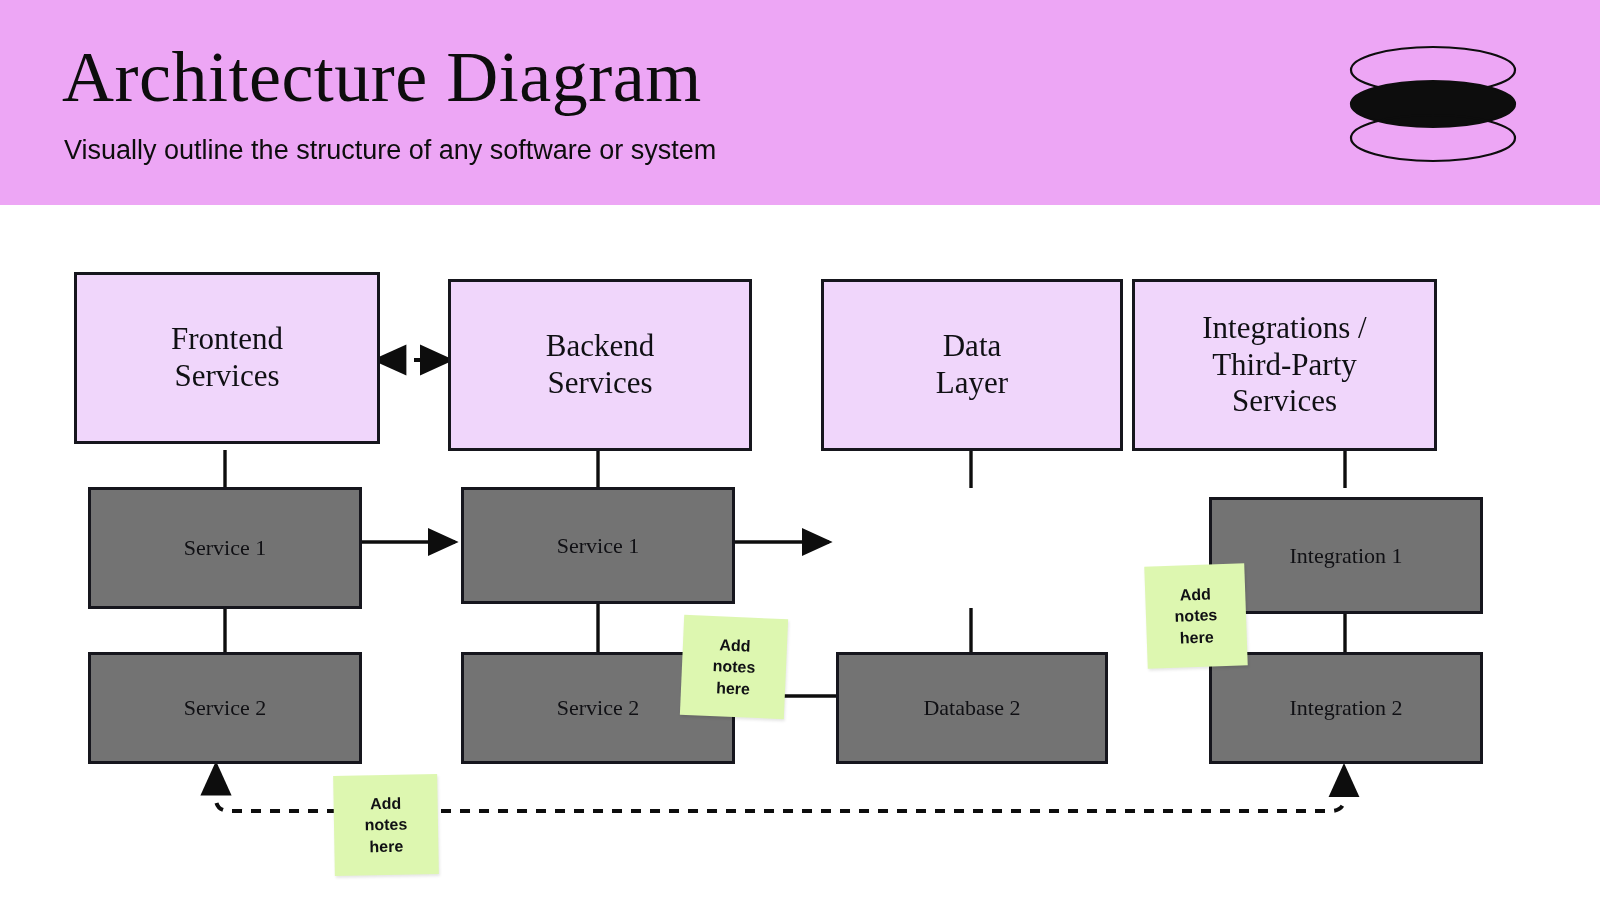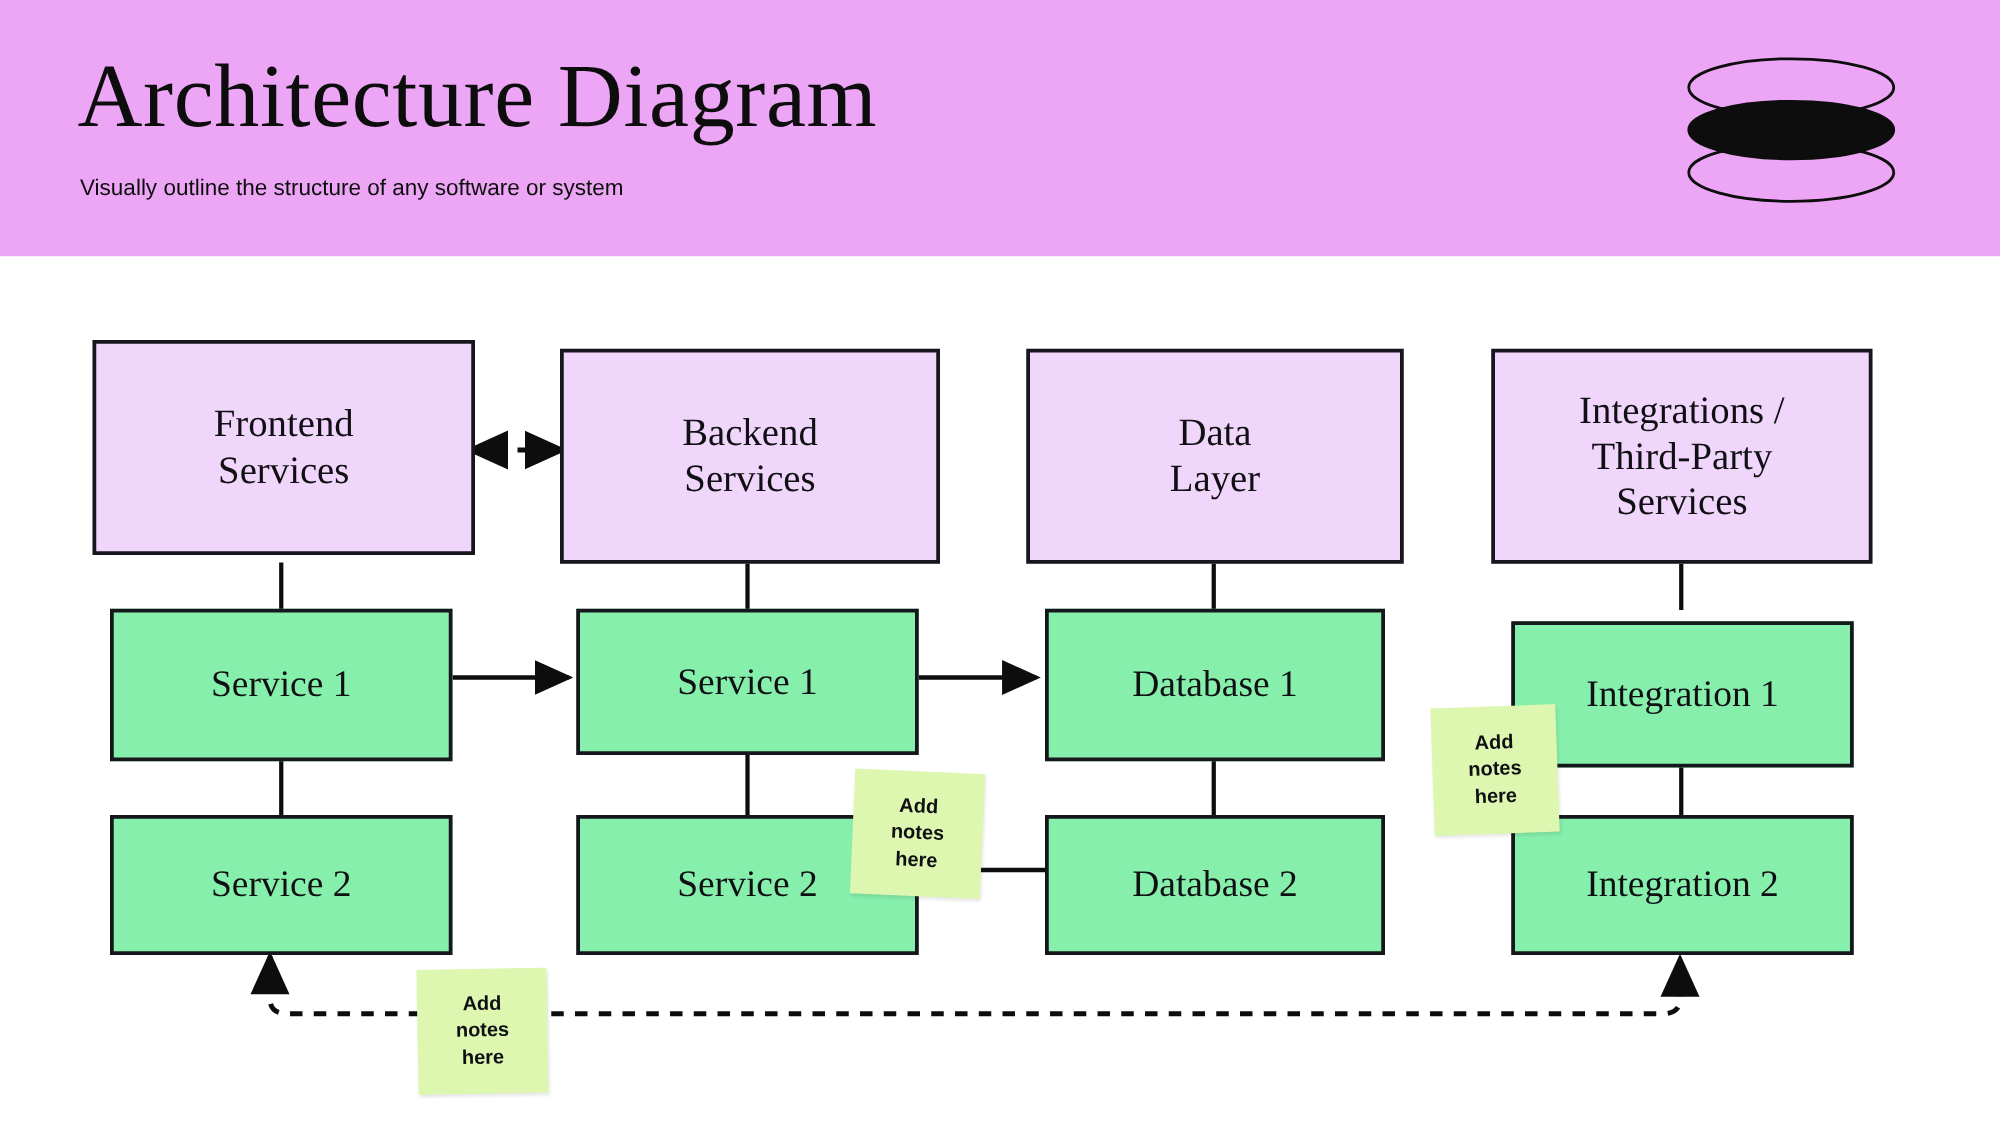"Visually outline the structure of" .header-subtitle { font-size: 18px -> 27px }
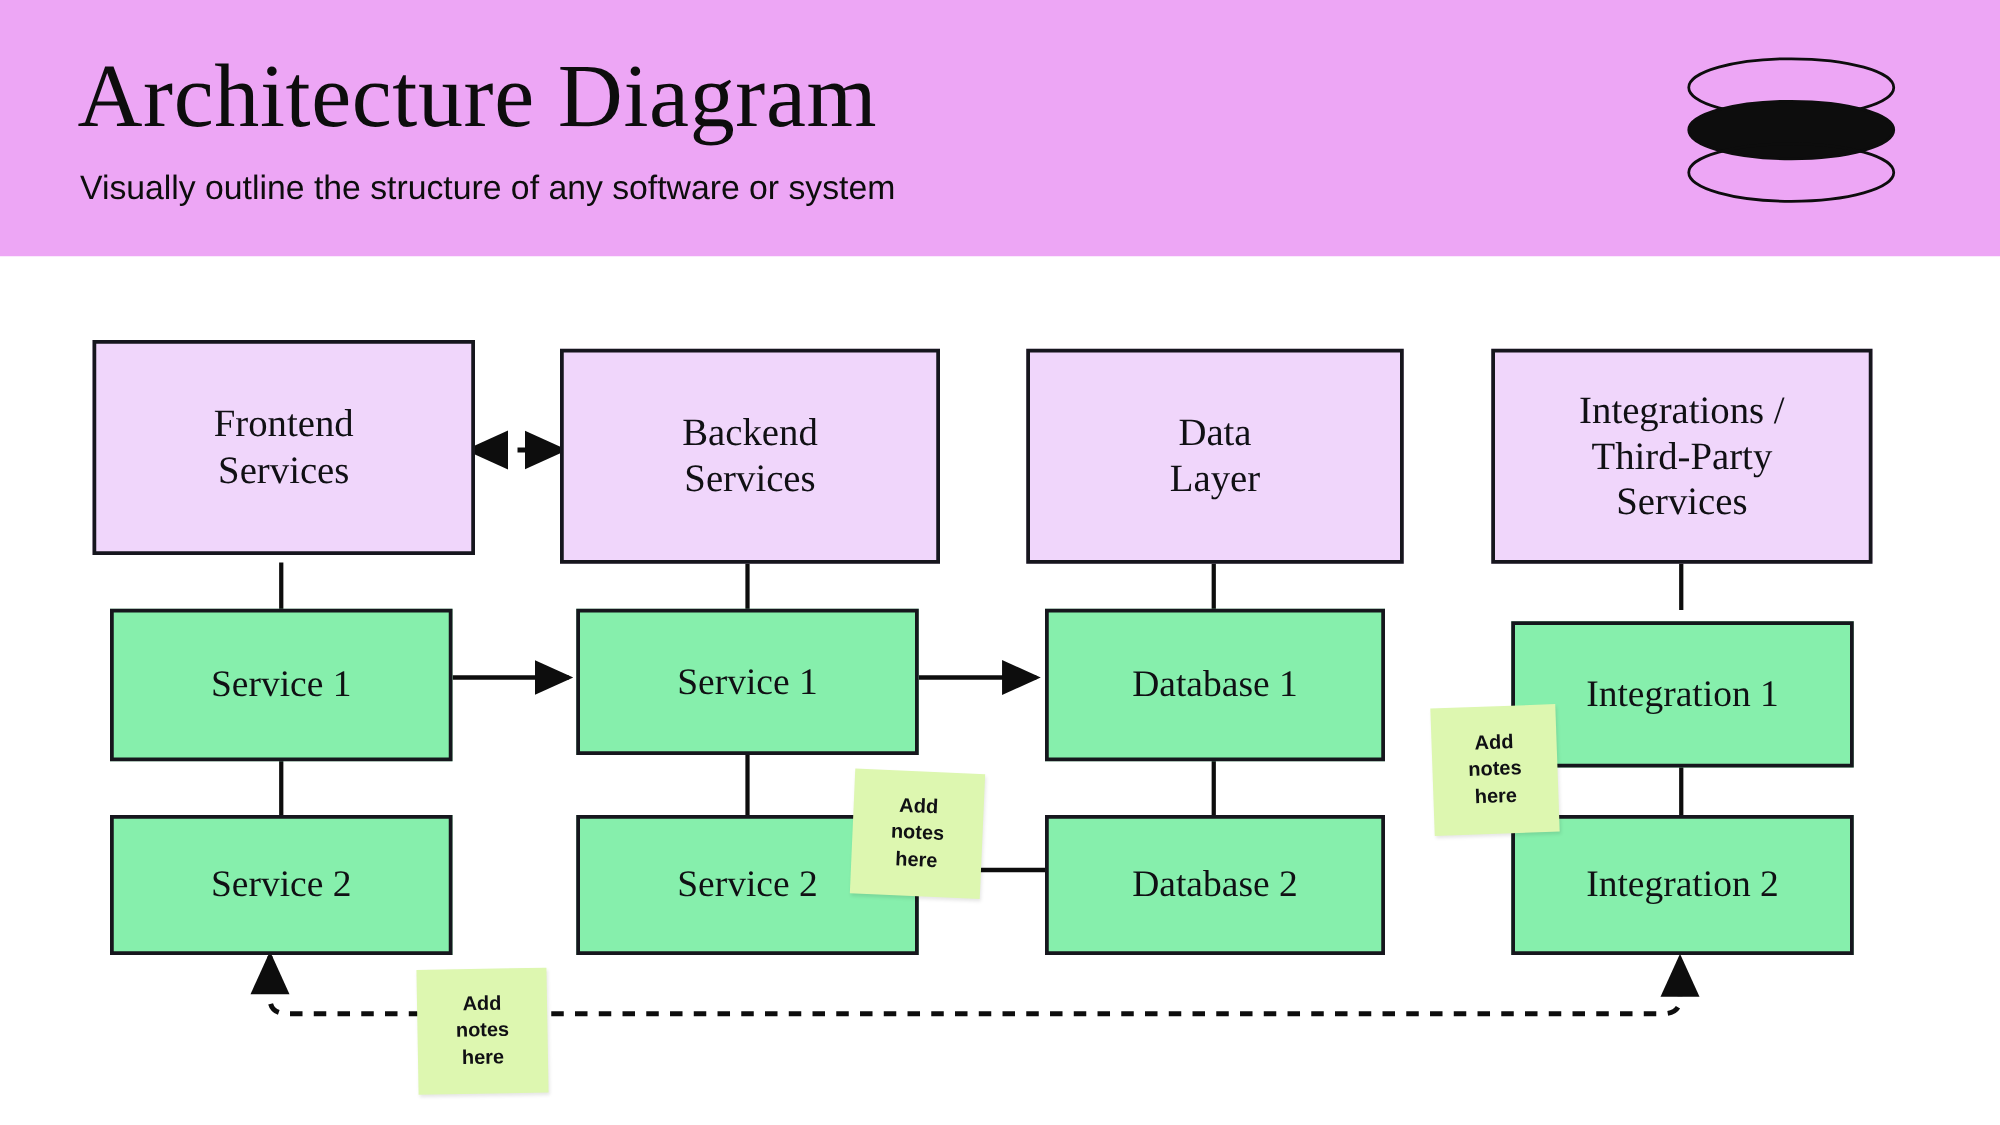"Integrations /" div.node { left: 1193px -> 1132px }
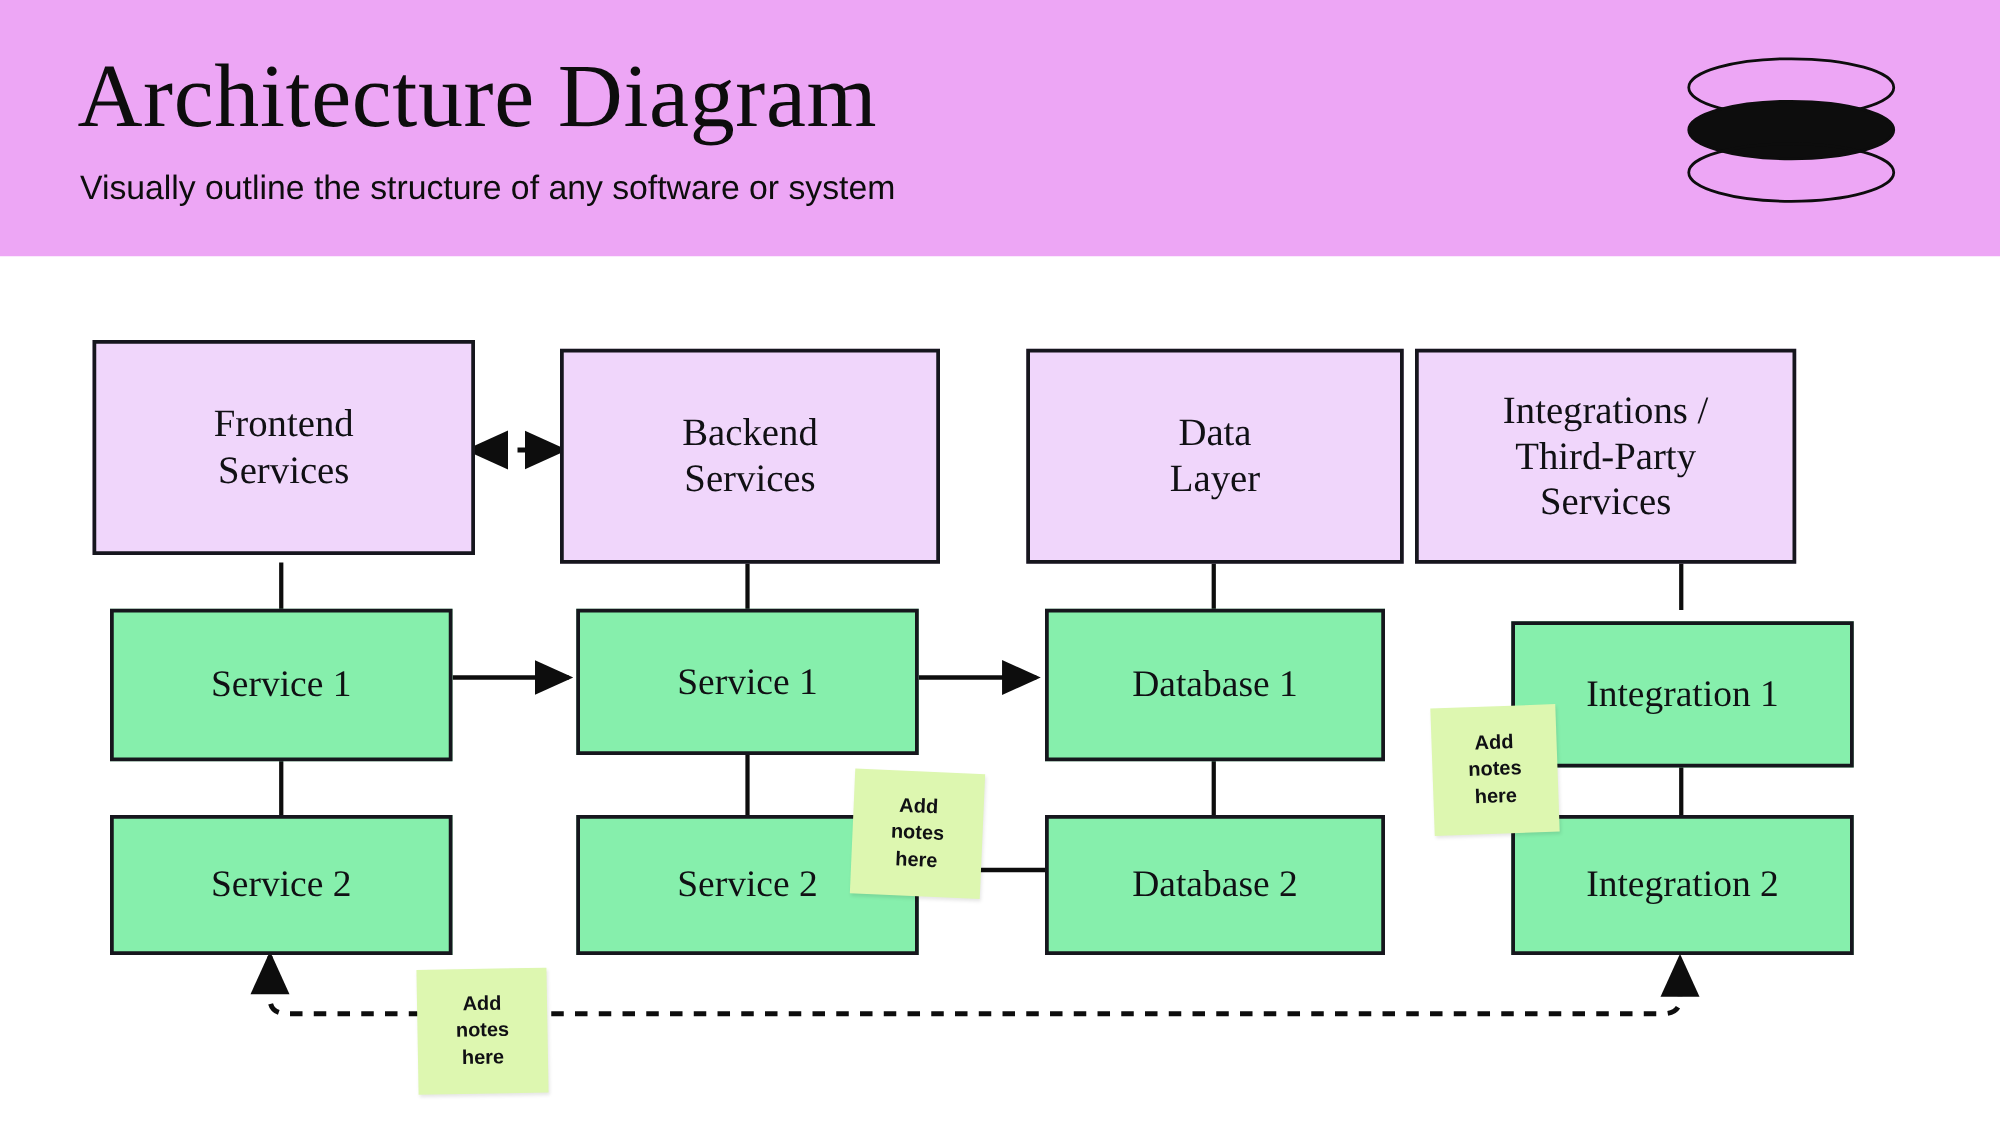"Service 1" .node.service { background: #86efac -> #737373; font-size: 30px -> 22px }
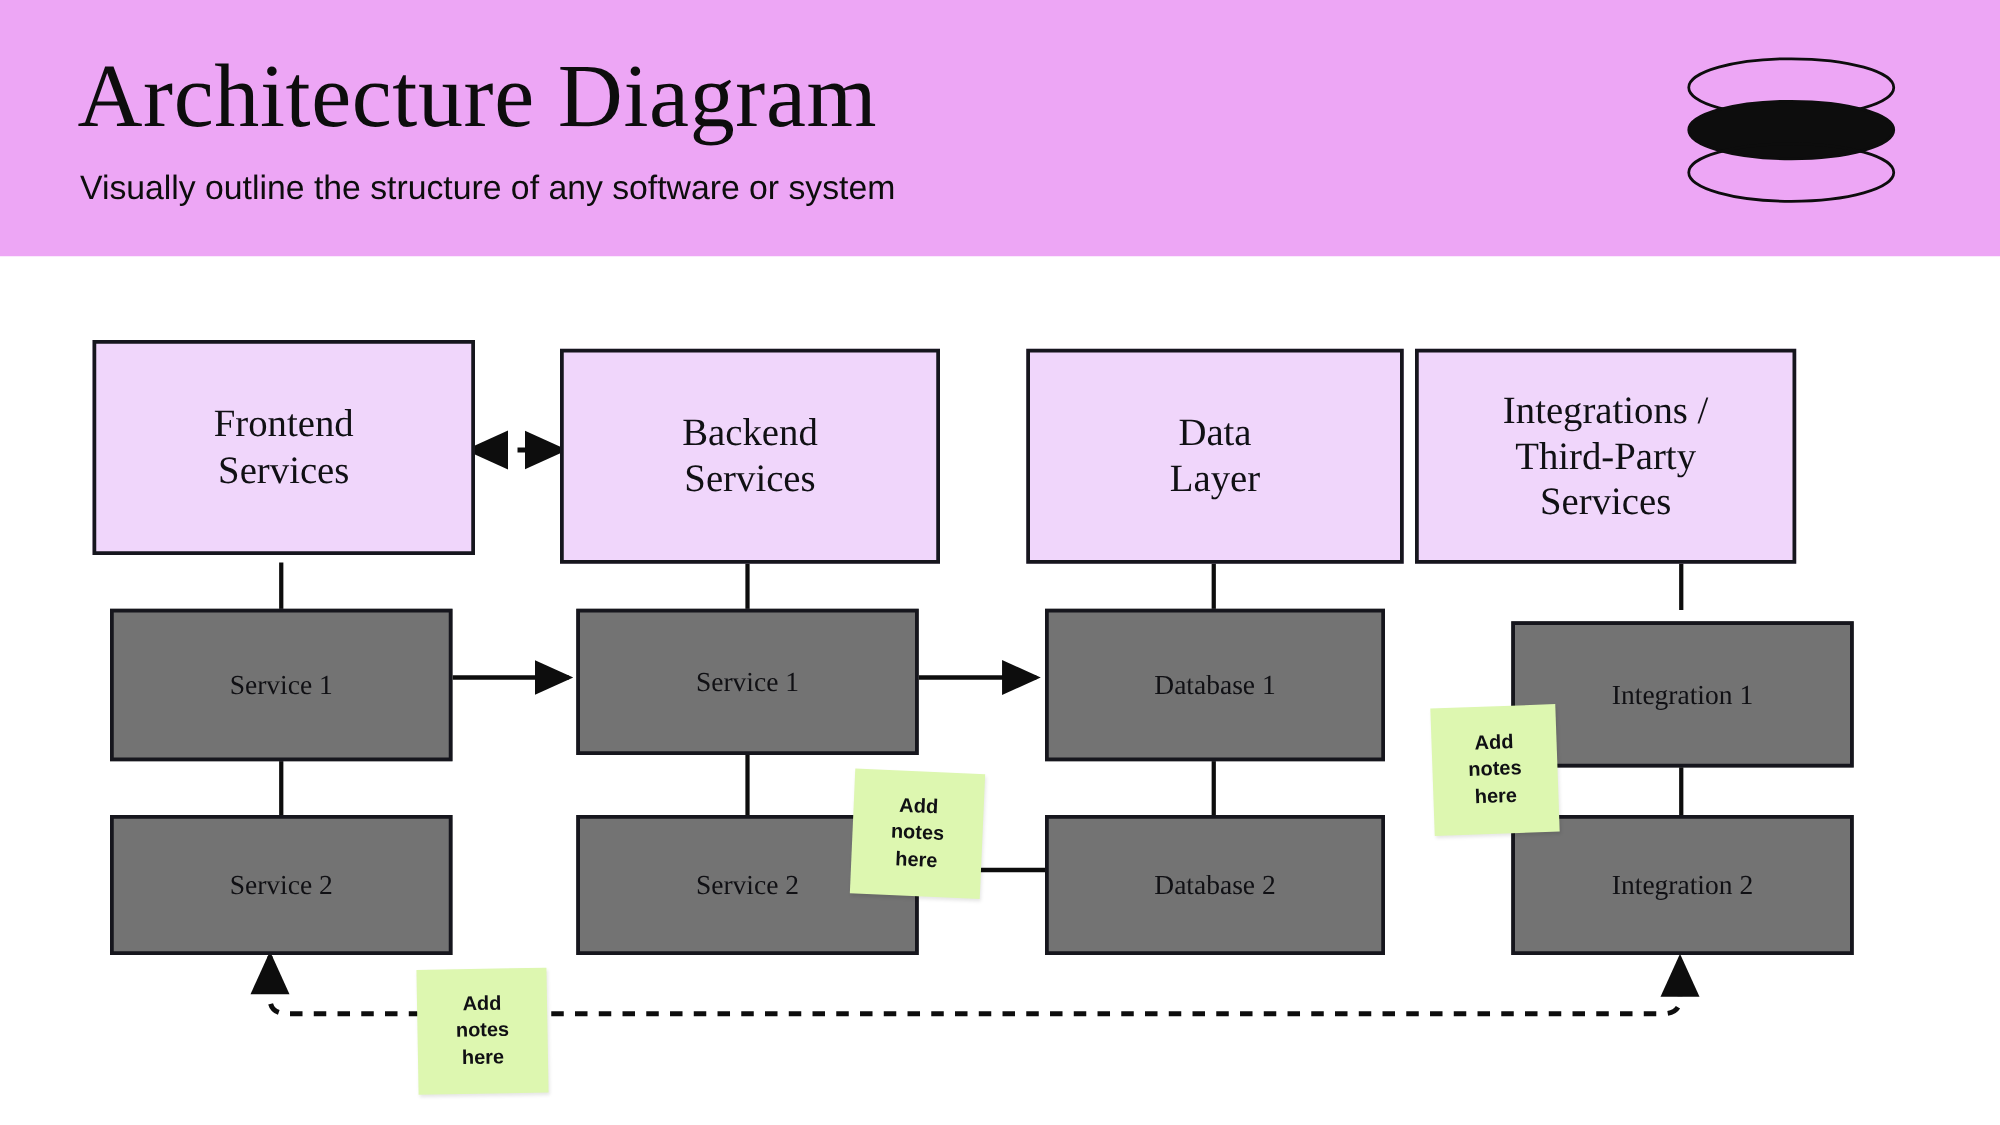"Database 1" div.node { html: <div> <span>Database 1</span> </div> -> none }
